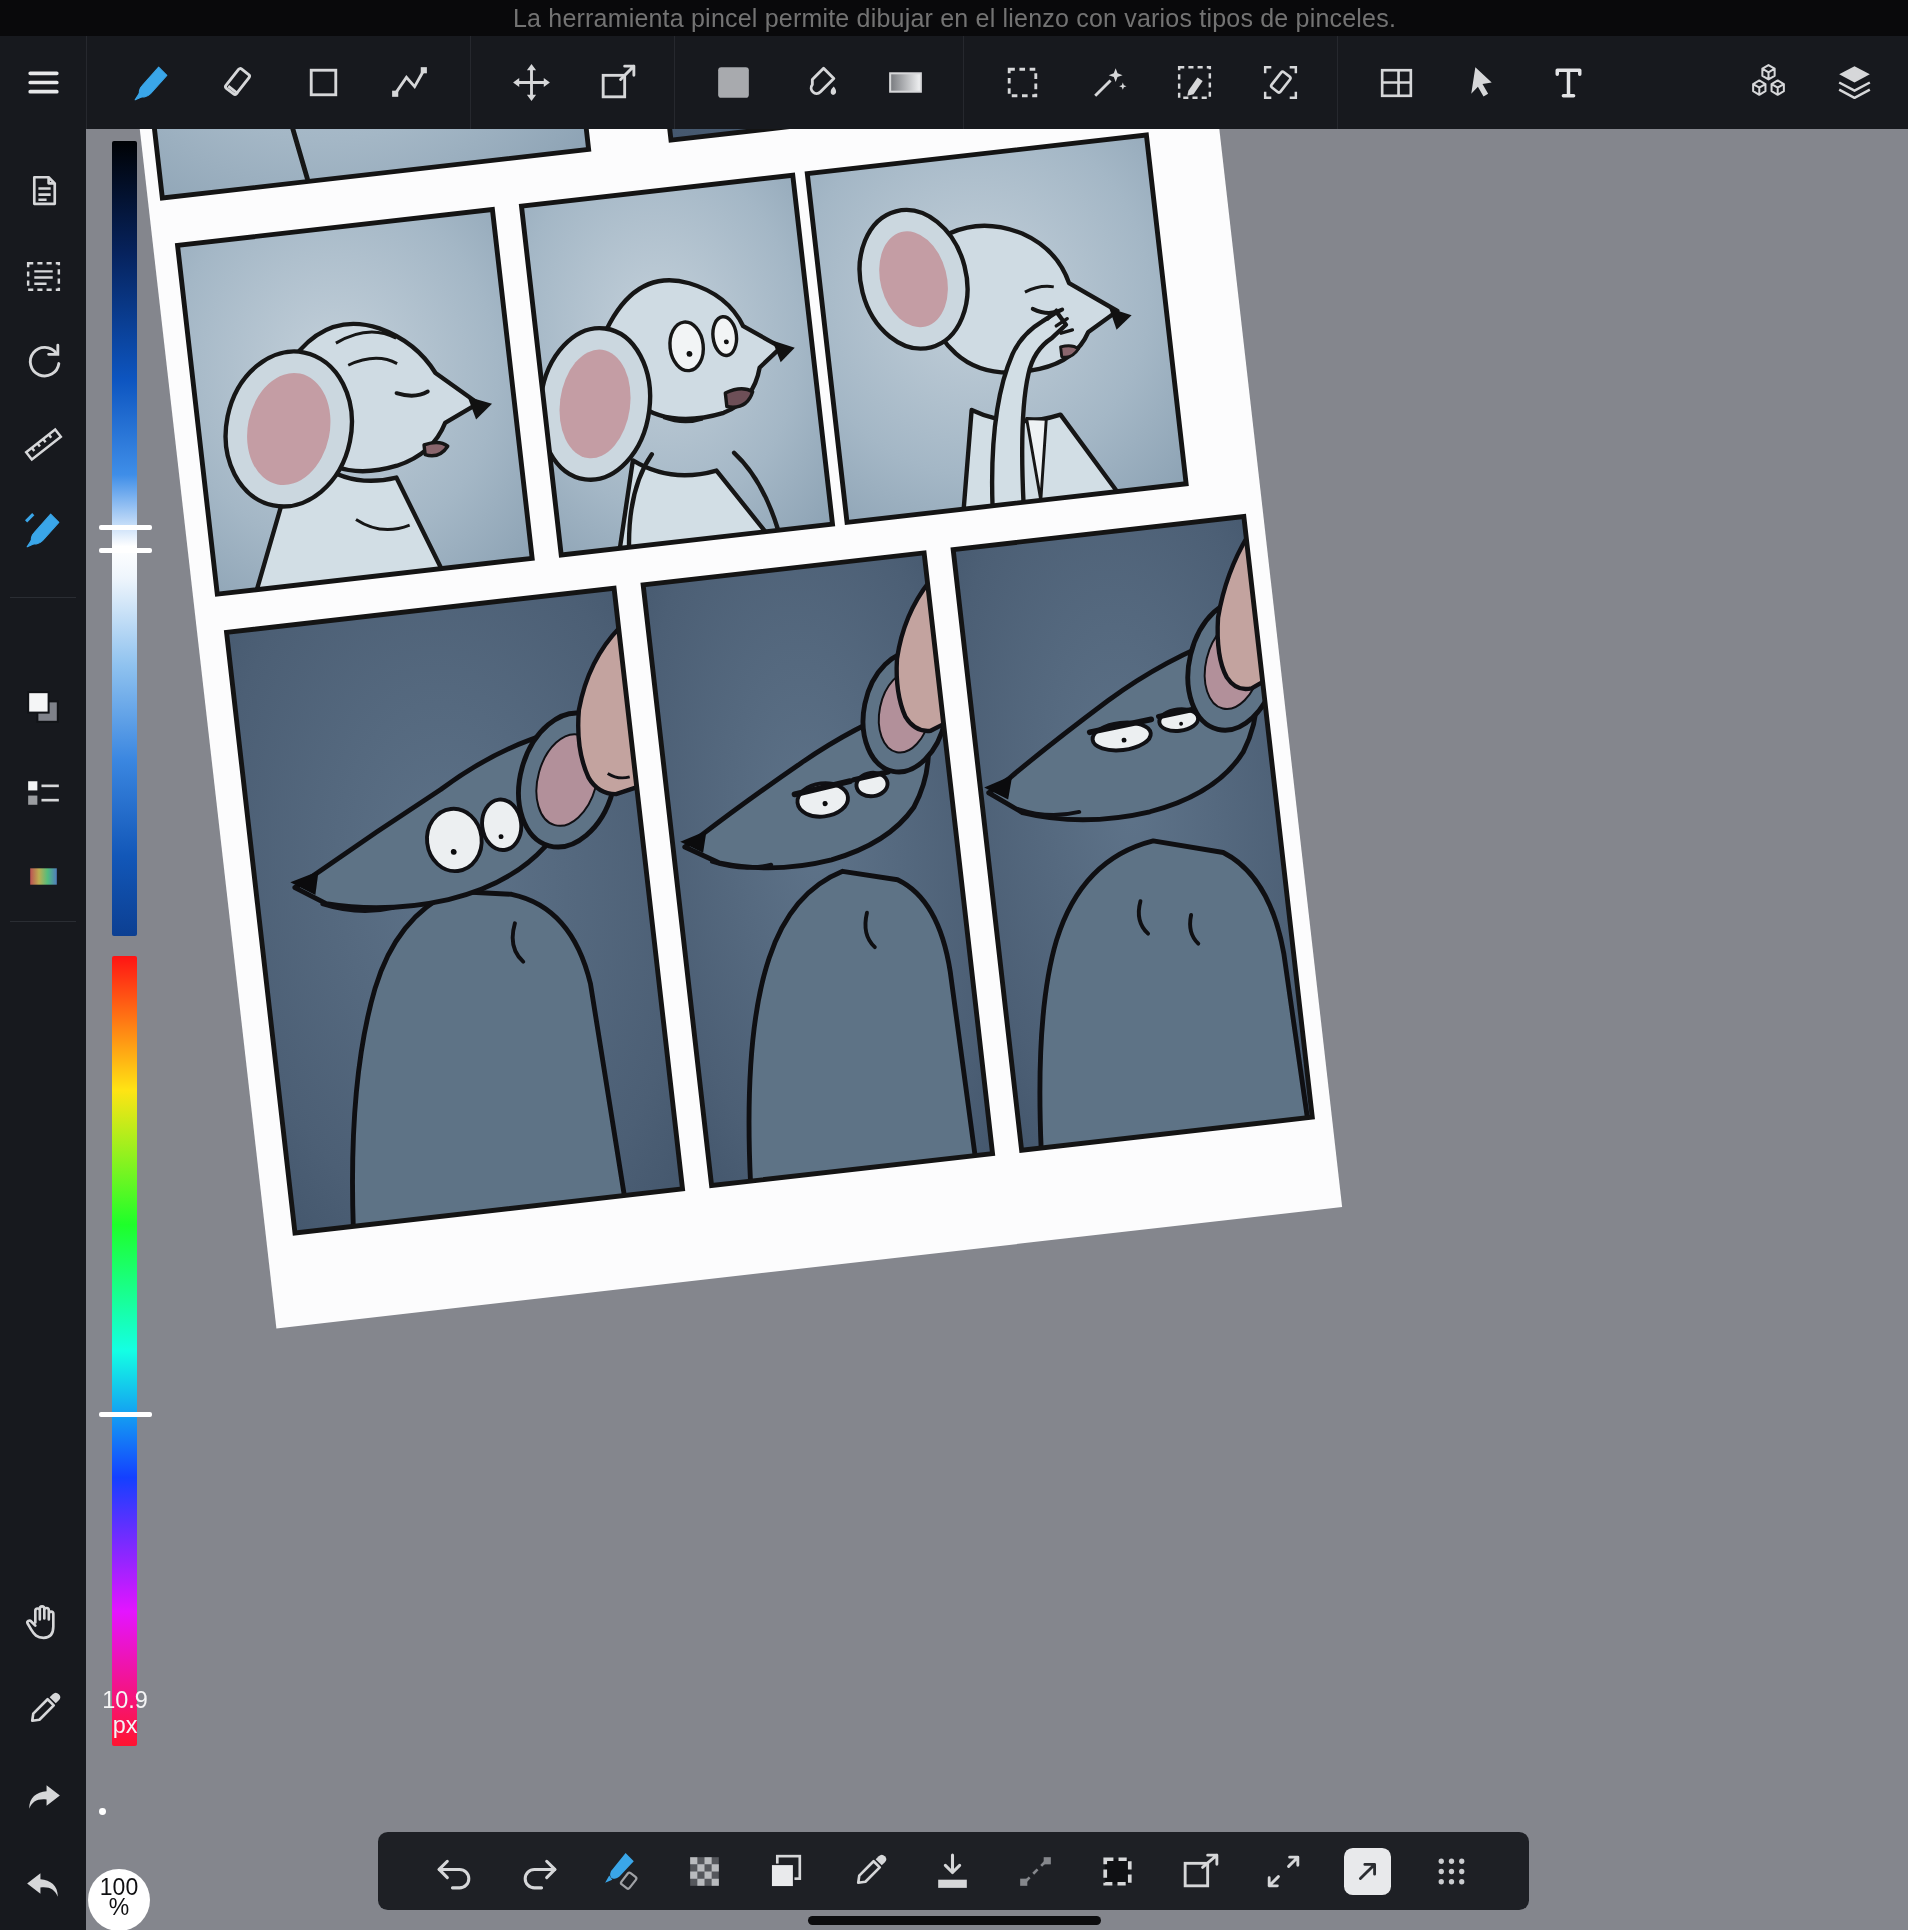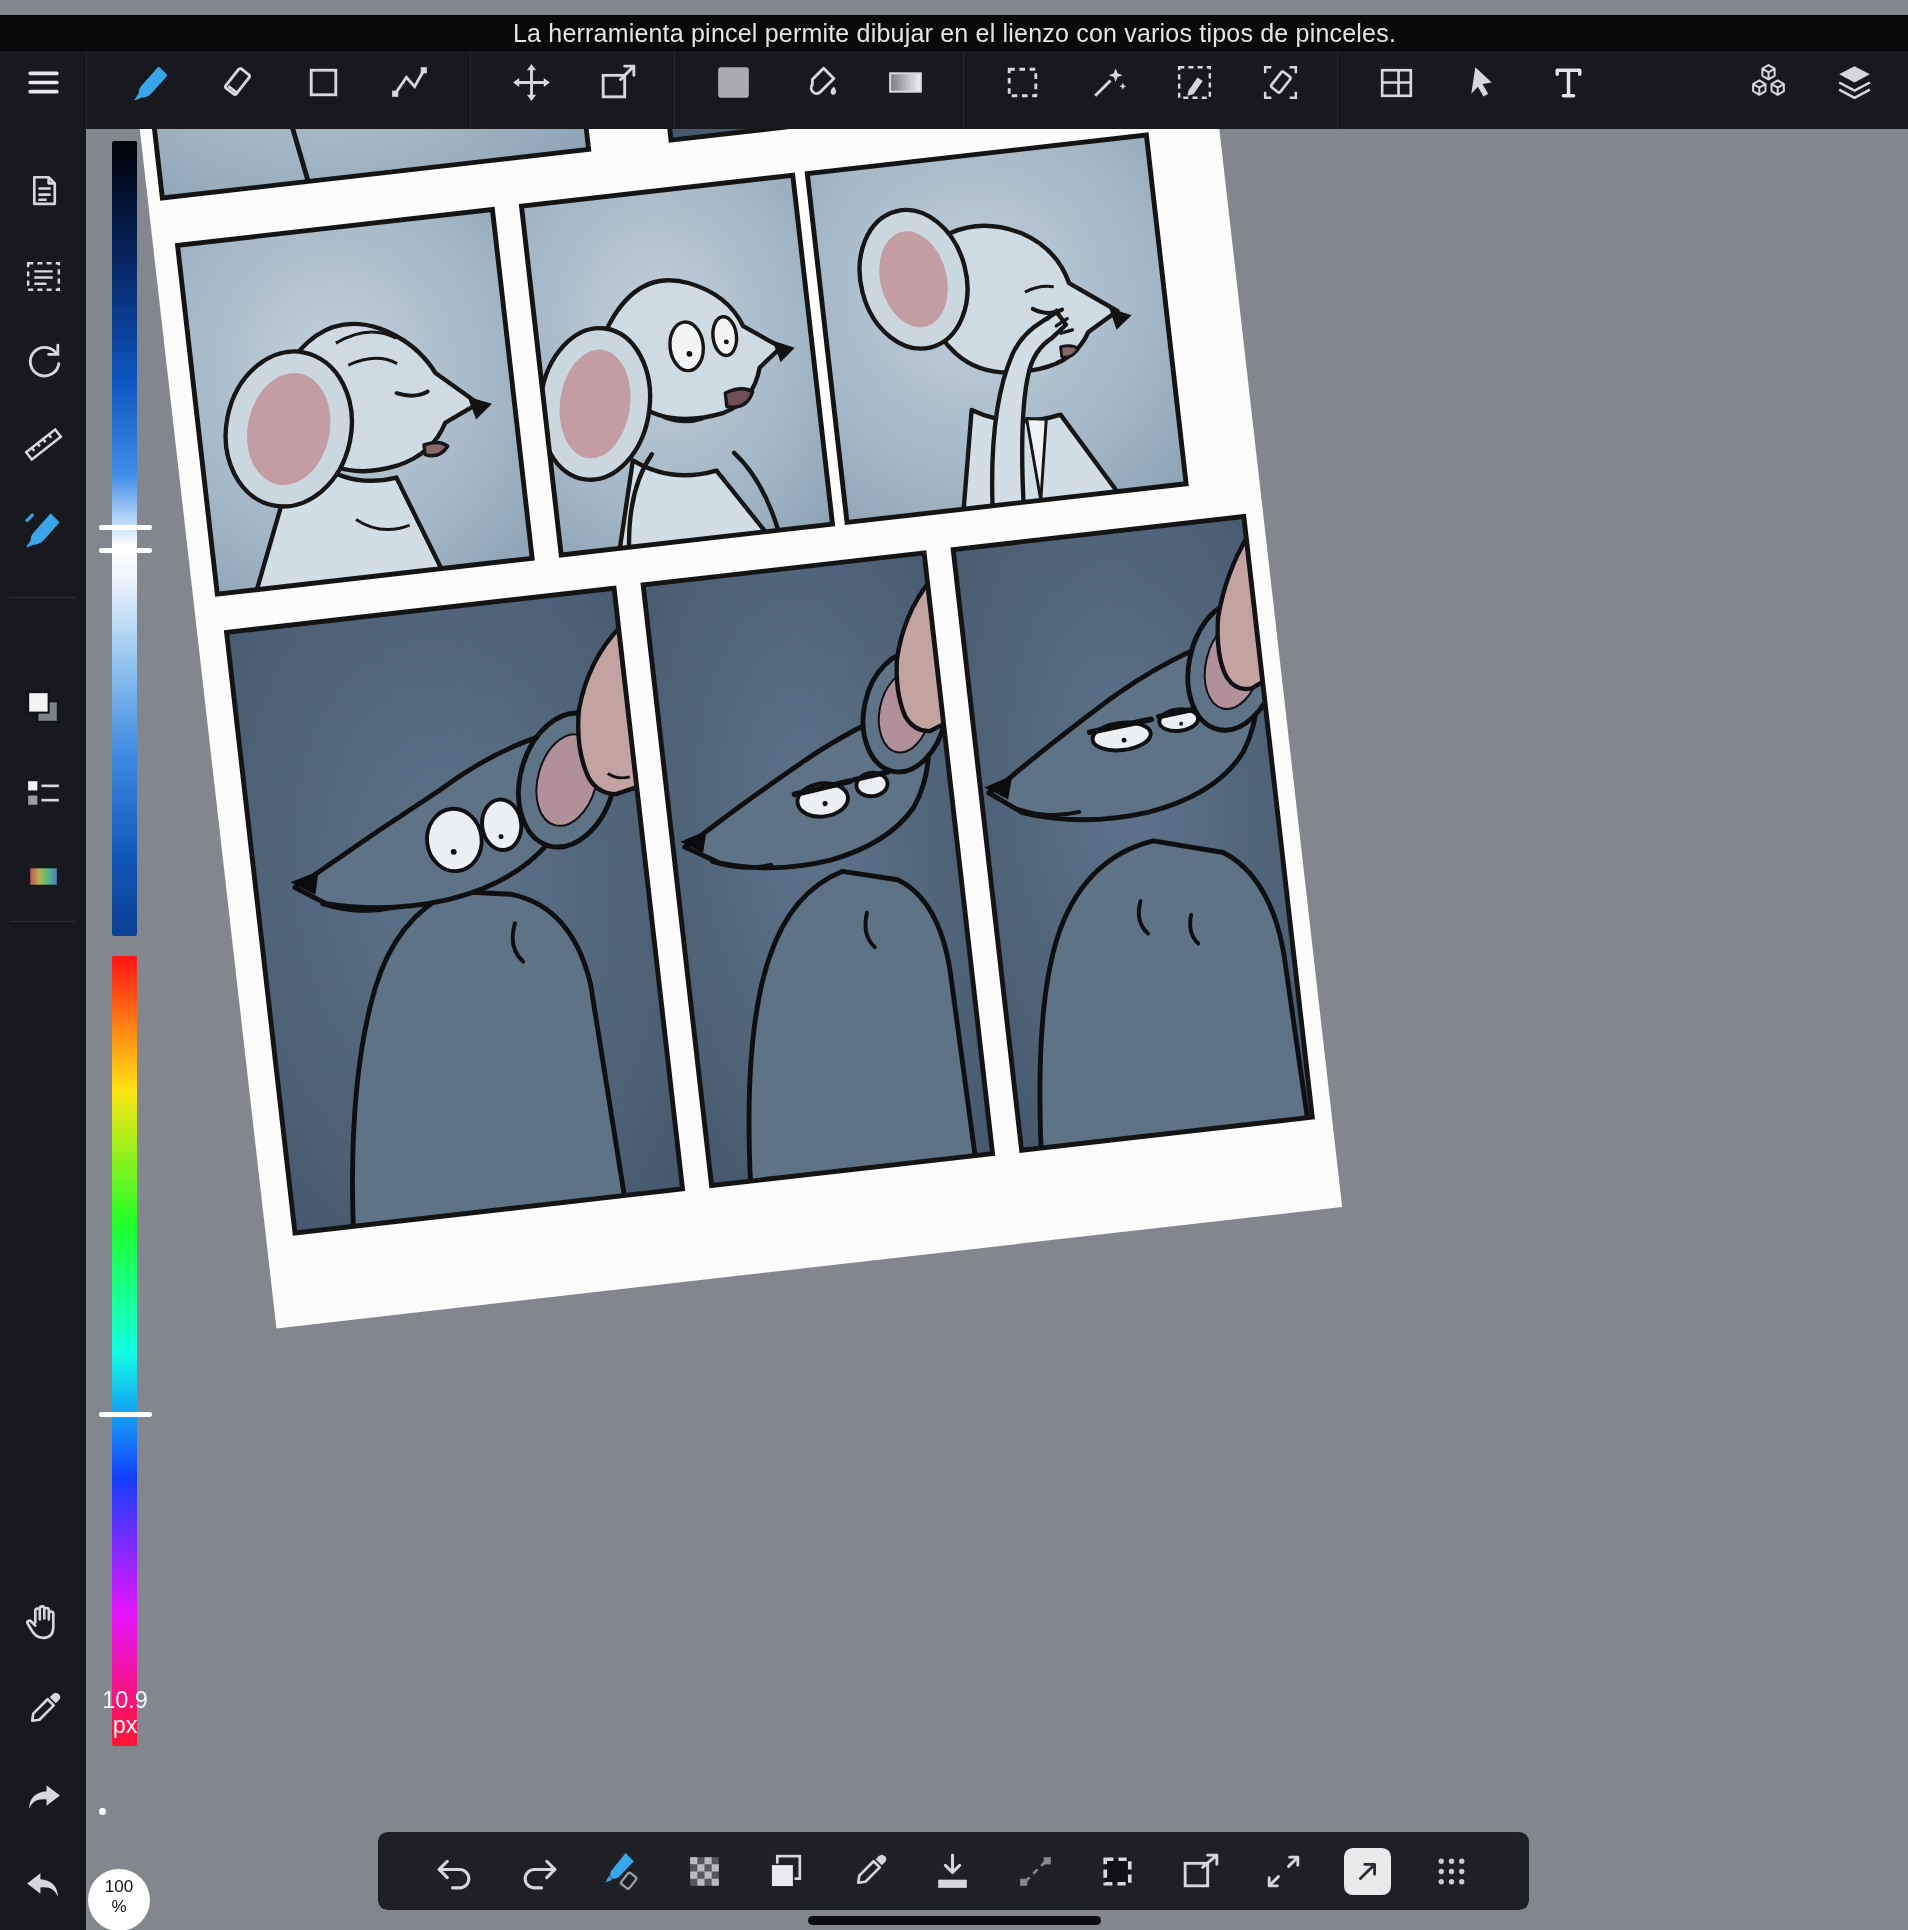"La herramienta pincel permite dibujar" .toast { color: #e5e5e5 -> #737373; margin-top: 15px -> none }
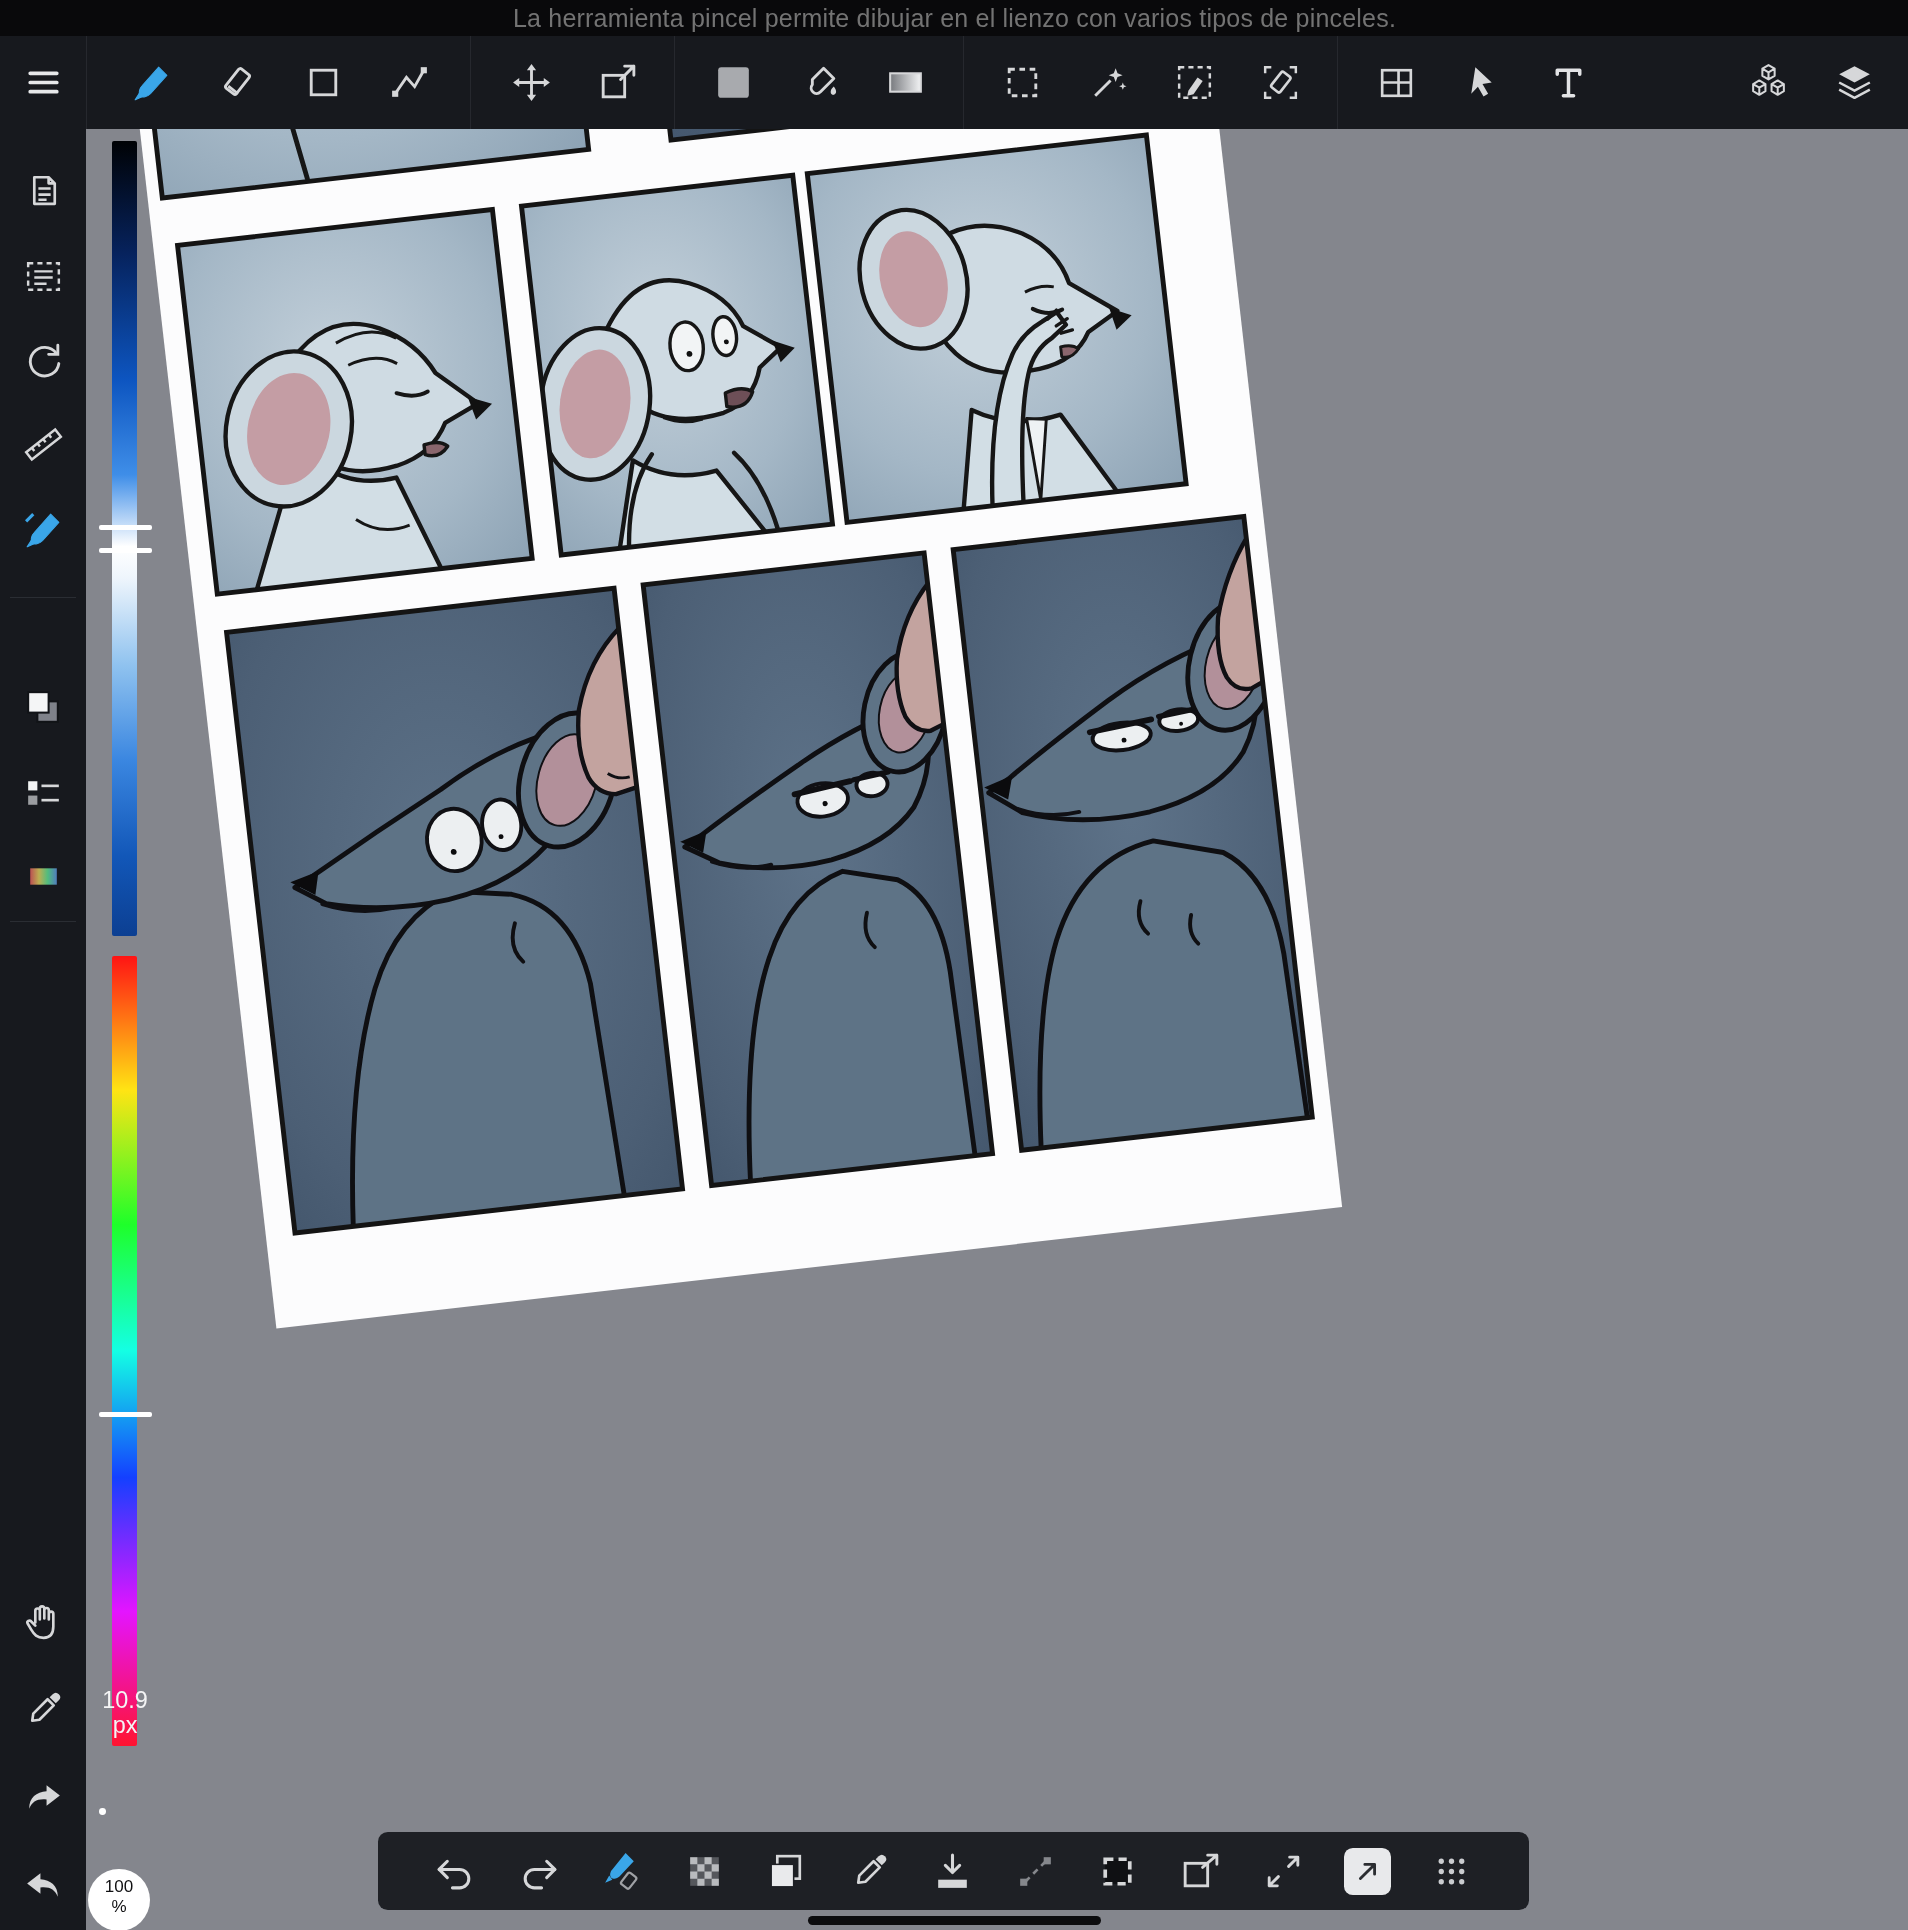"100" .zoom-badge { font-size: 17px -> 23px }
